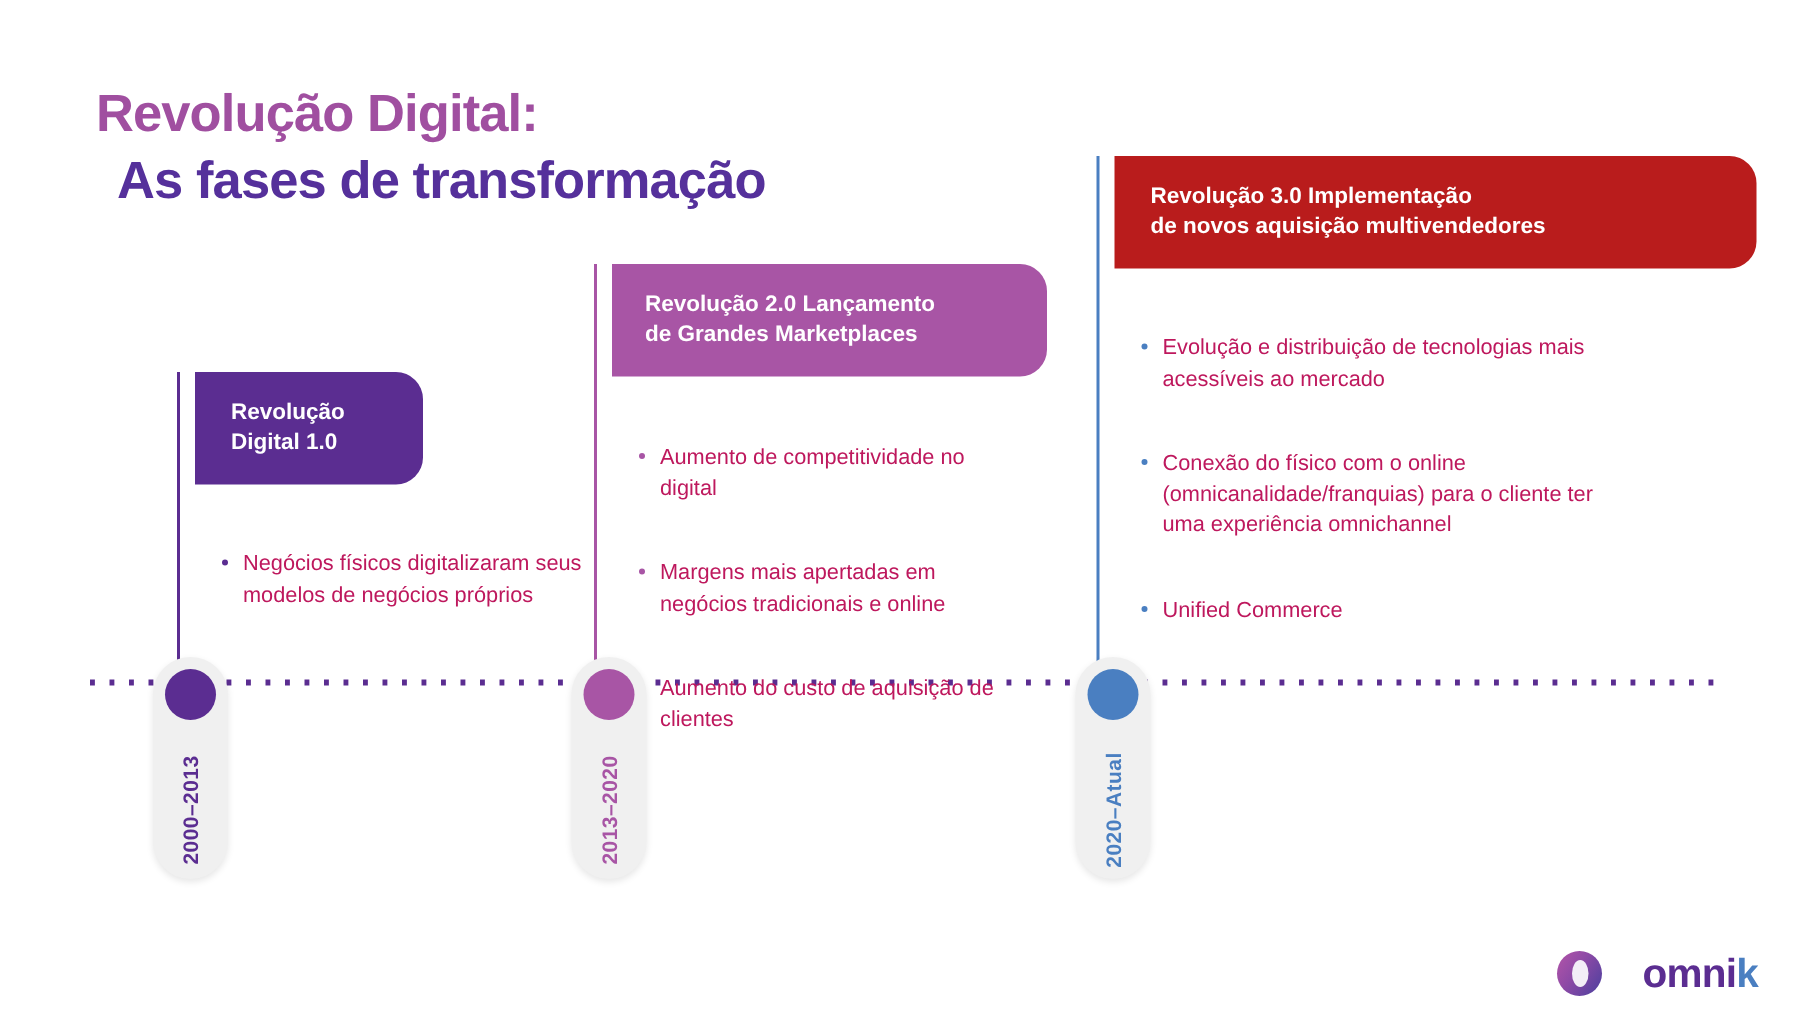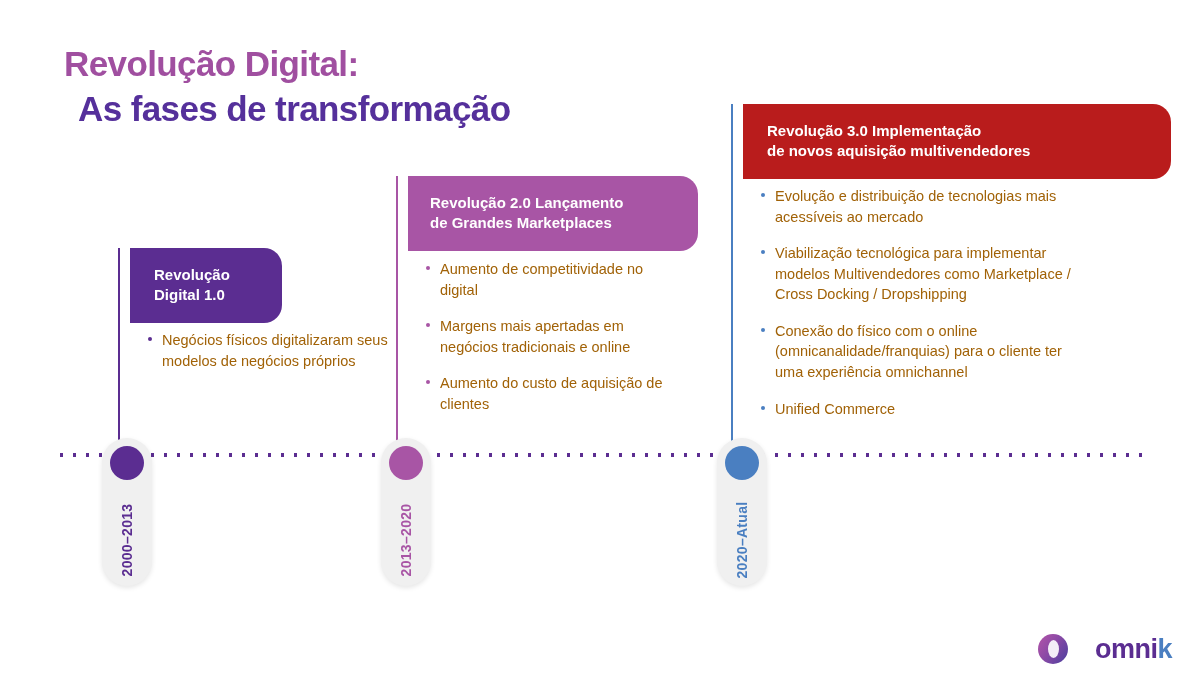"Revolução Digital:" #title-block { top: 42px -> 54px }
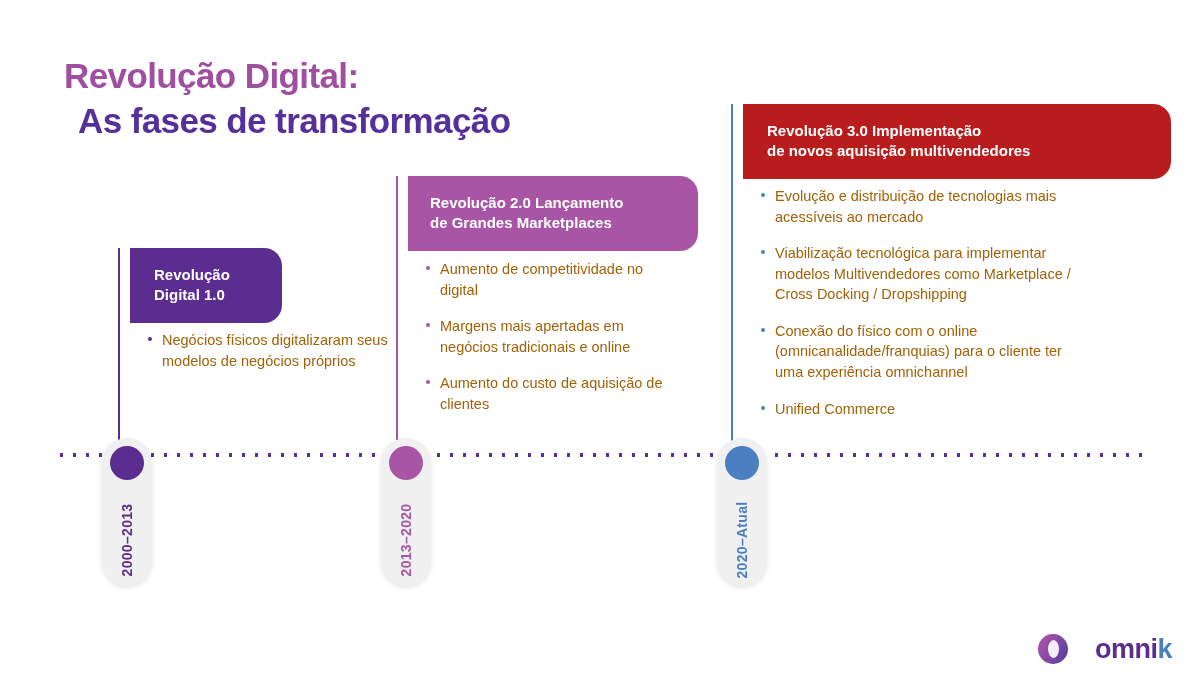"Evolução e distribuição de tecnologias" .phase-bullets li { color: #a16207 -> #be185d; margin-top: none -> 36px }
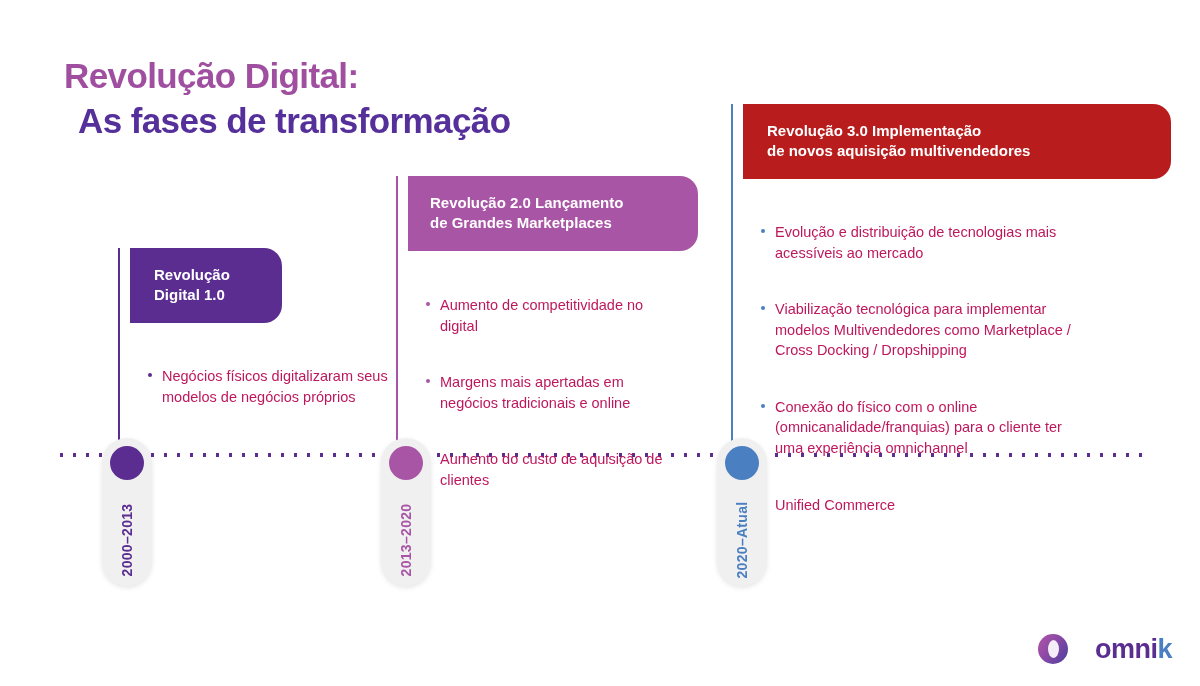"Viabilização tecnológica para" li { html: <li> <span></span> <span>Viabilização tecnológica para implementar modelos Multivendedores como Marketplace / Cross Docking / Dropshipping</span> </li> -> none }
